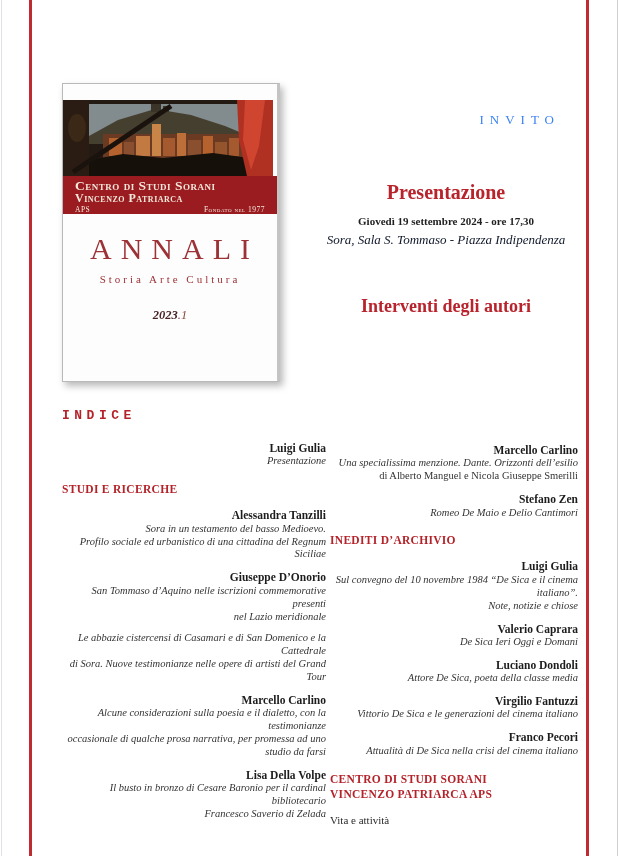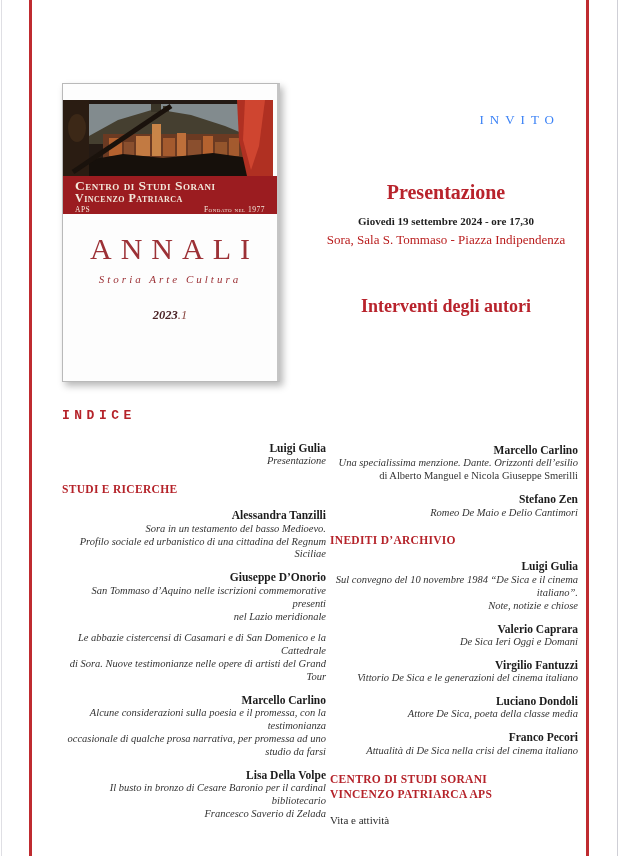"Sora, Sala S. Tommaso -" .event-location { color: #b91c1c -> #0f172a; font-style: none -> italic }
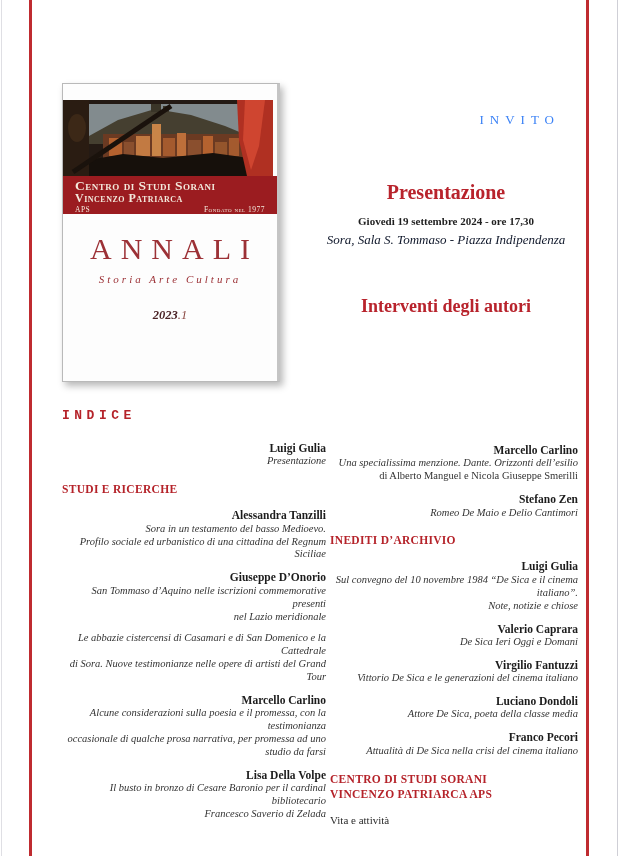"Storia Arte Cultura" .cover-subtitle { font-style: italic -> none }
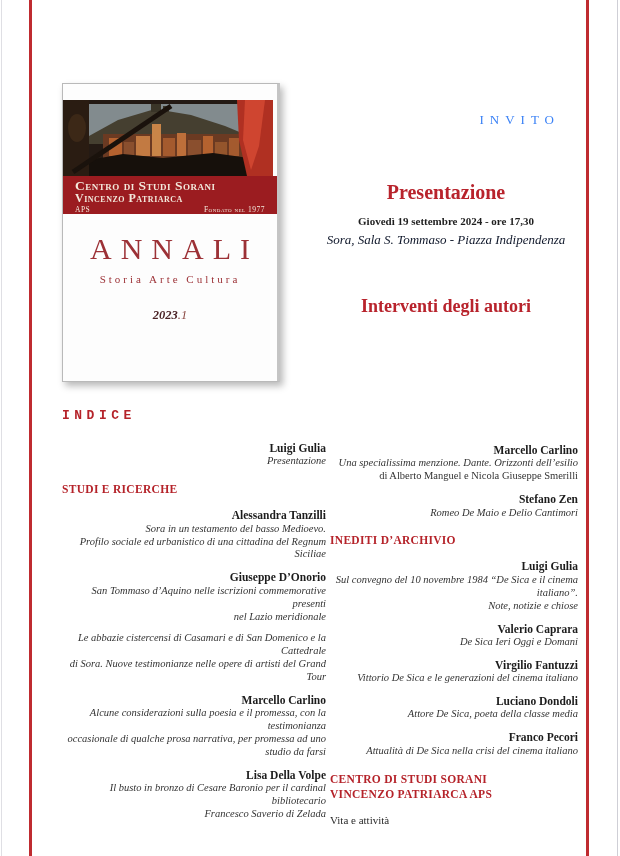"Virgilio Fantuzzi" div.entry { order: before "Luciano Dondoli" -> after "Luciano Dondoli" }
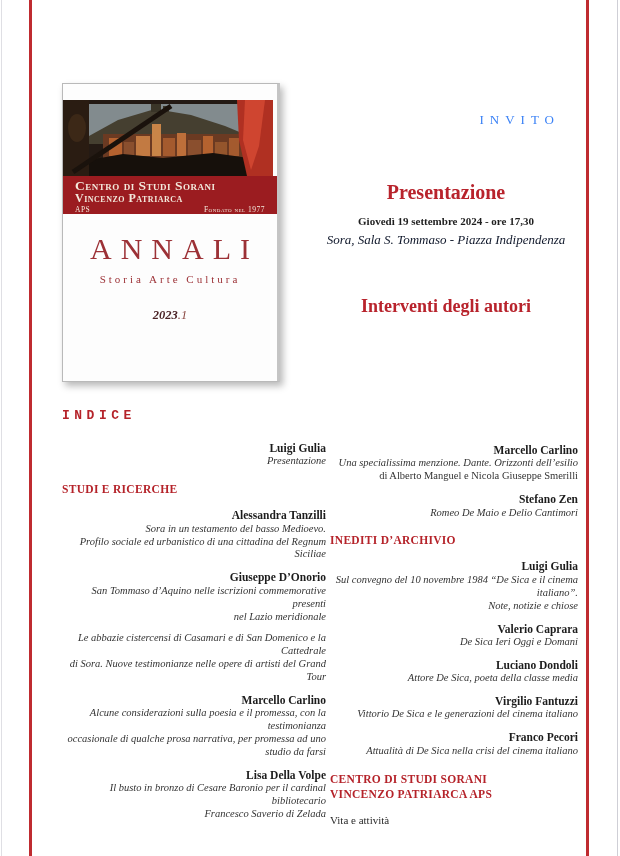"Alcune considerazioni sulla poesia e" div.line { text: promessa, con la testimonianza -> dialetto, con la testimonianze }
